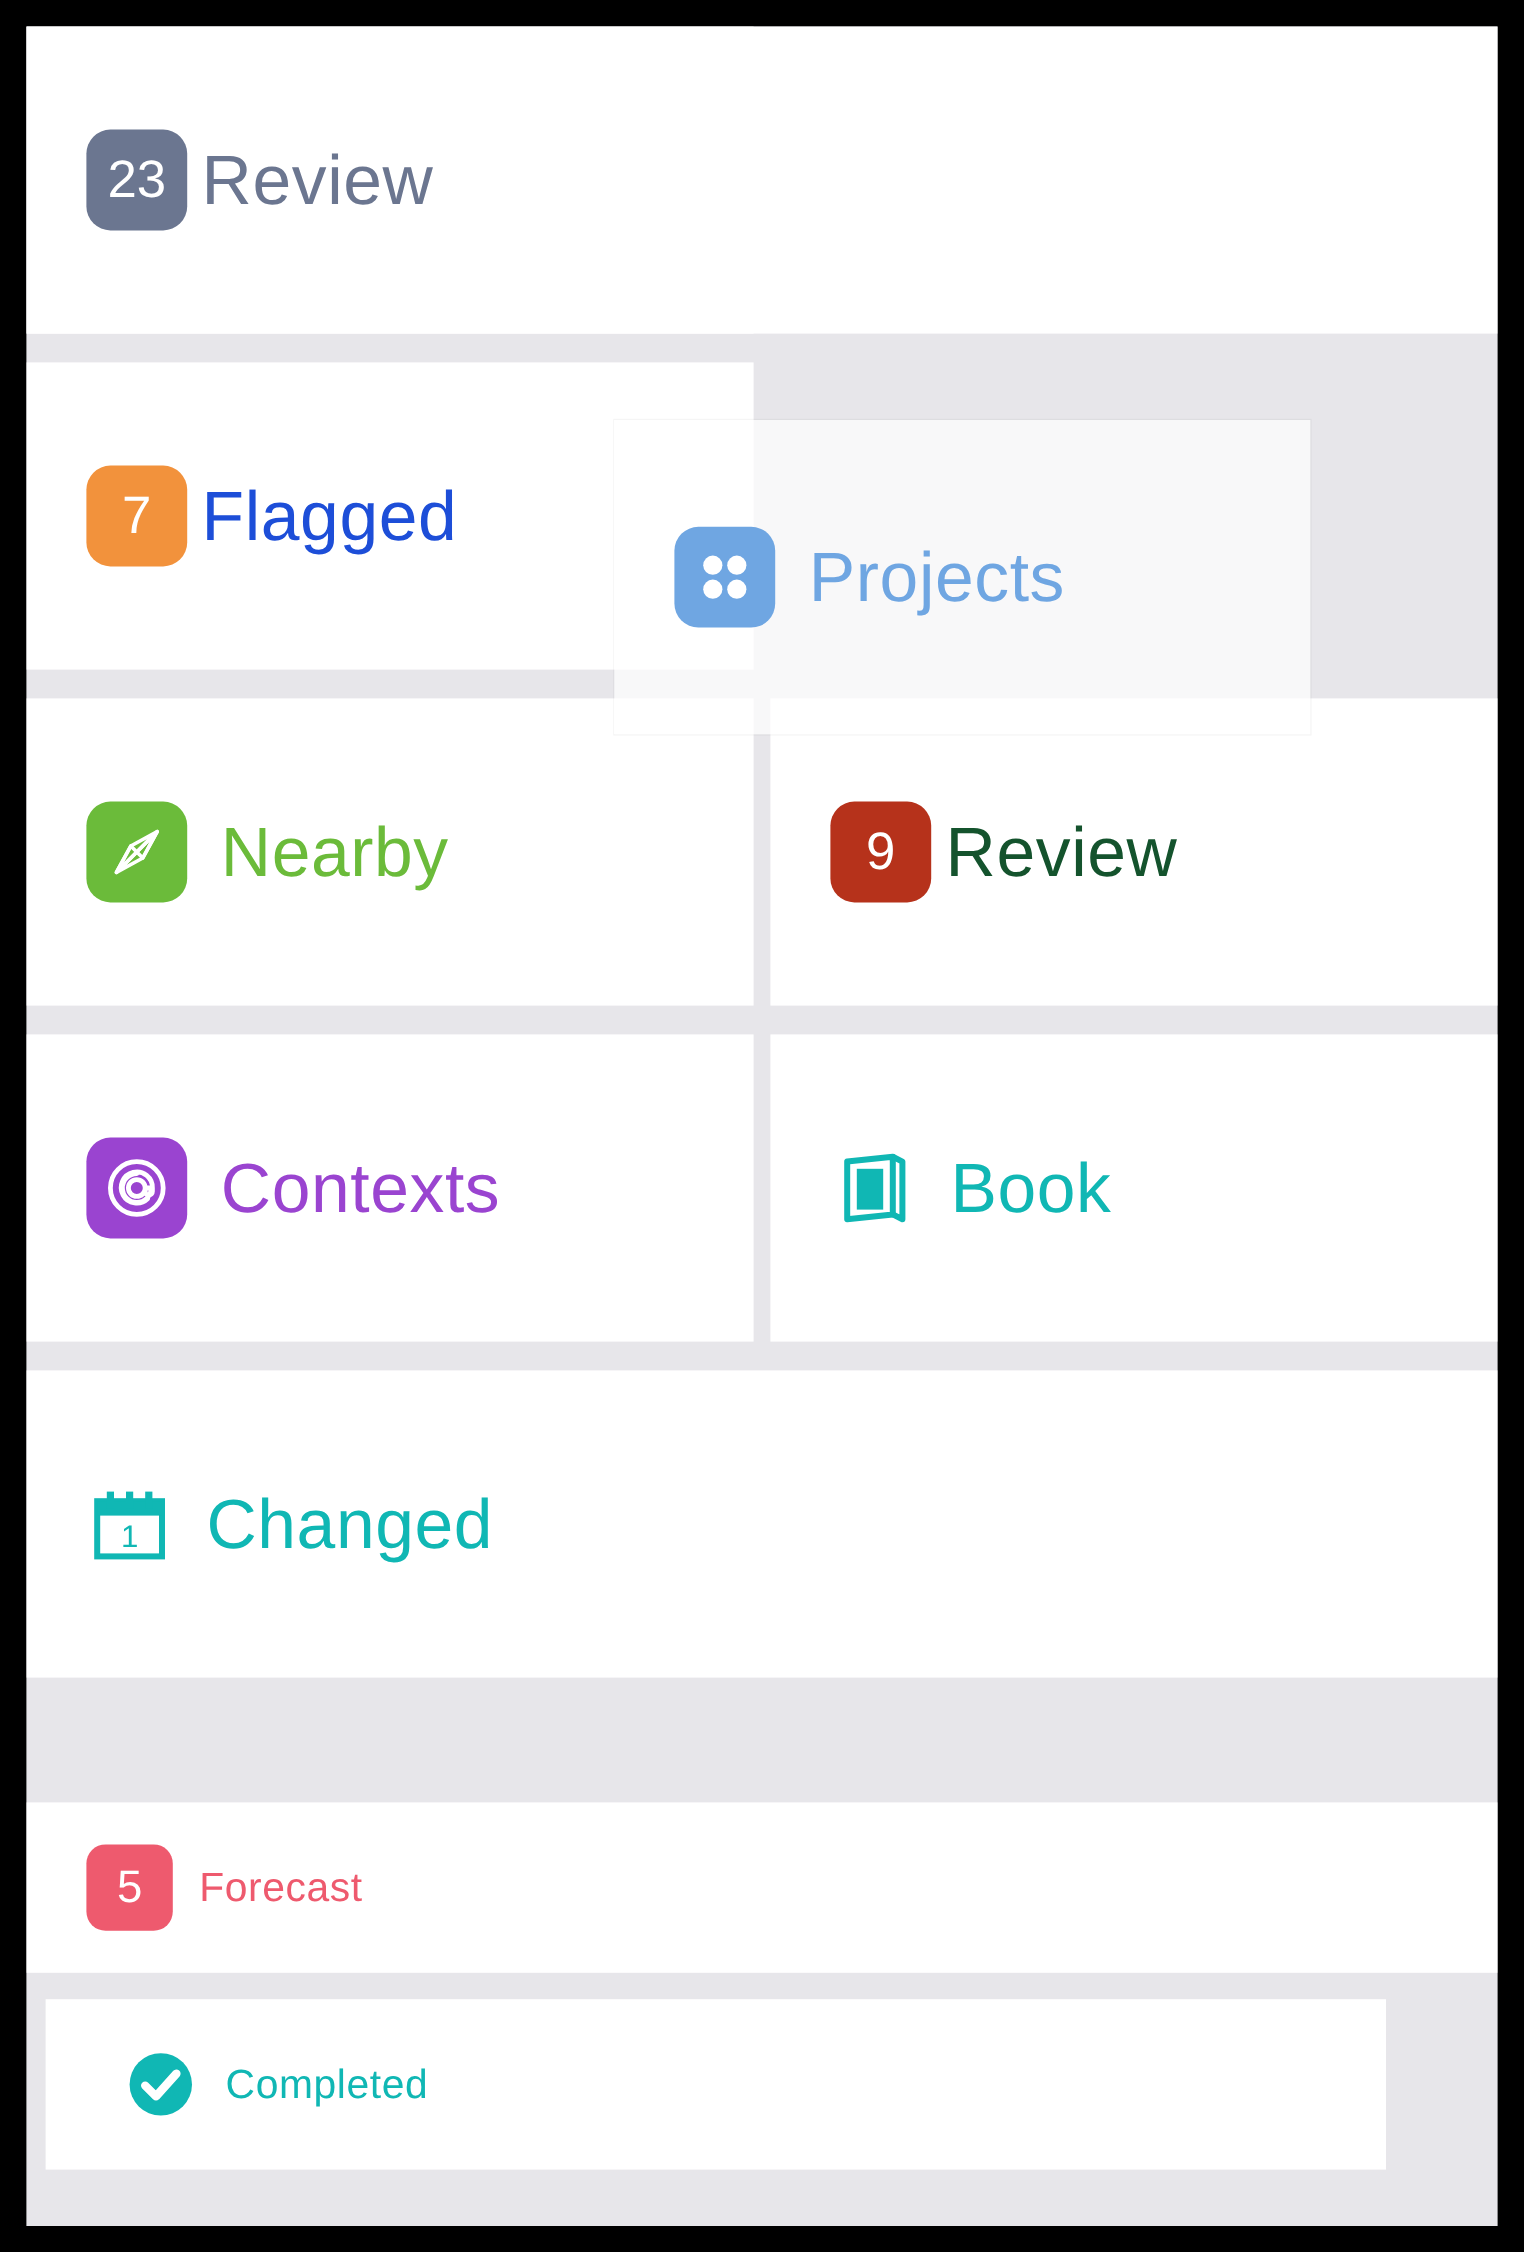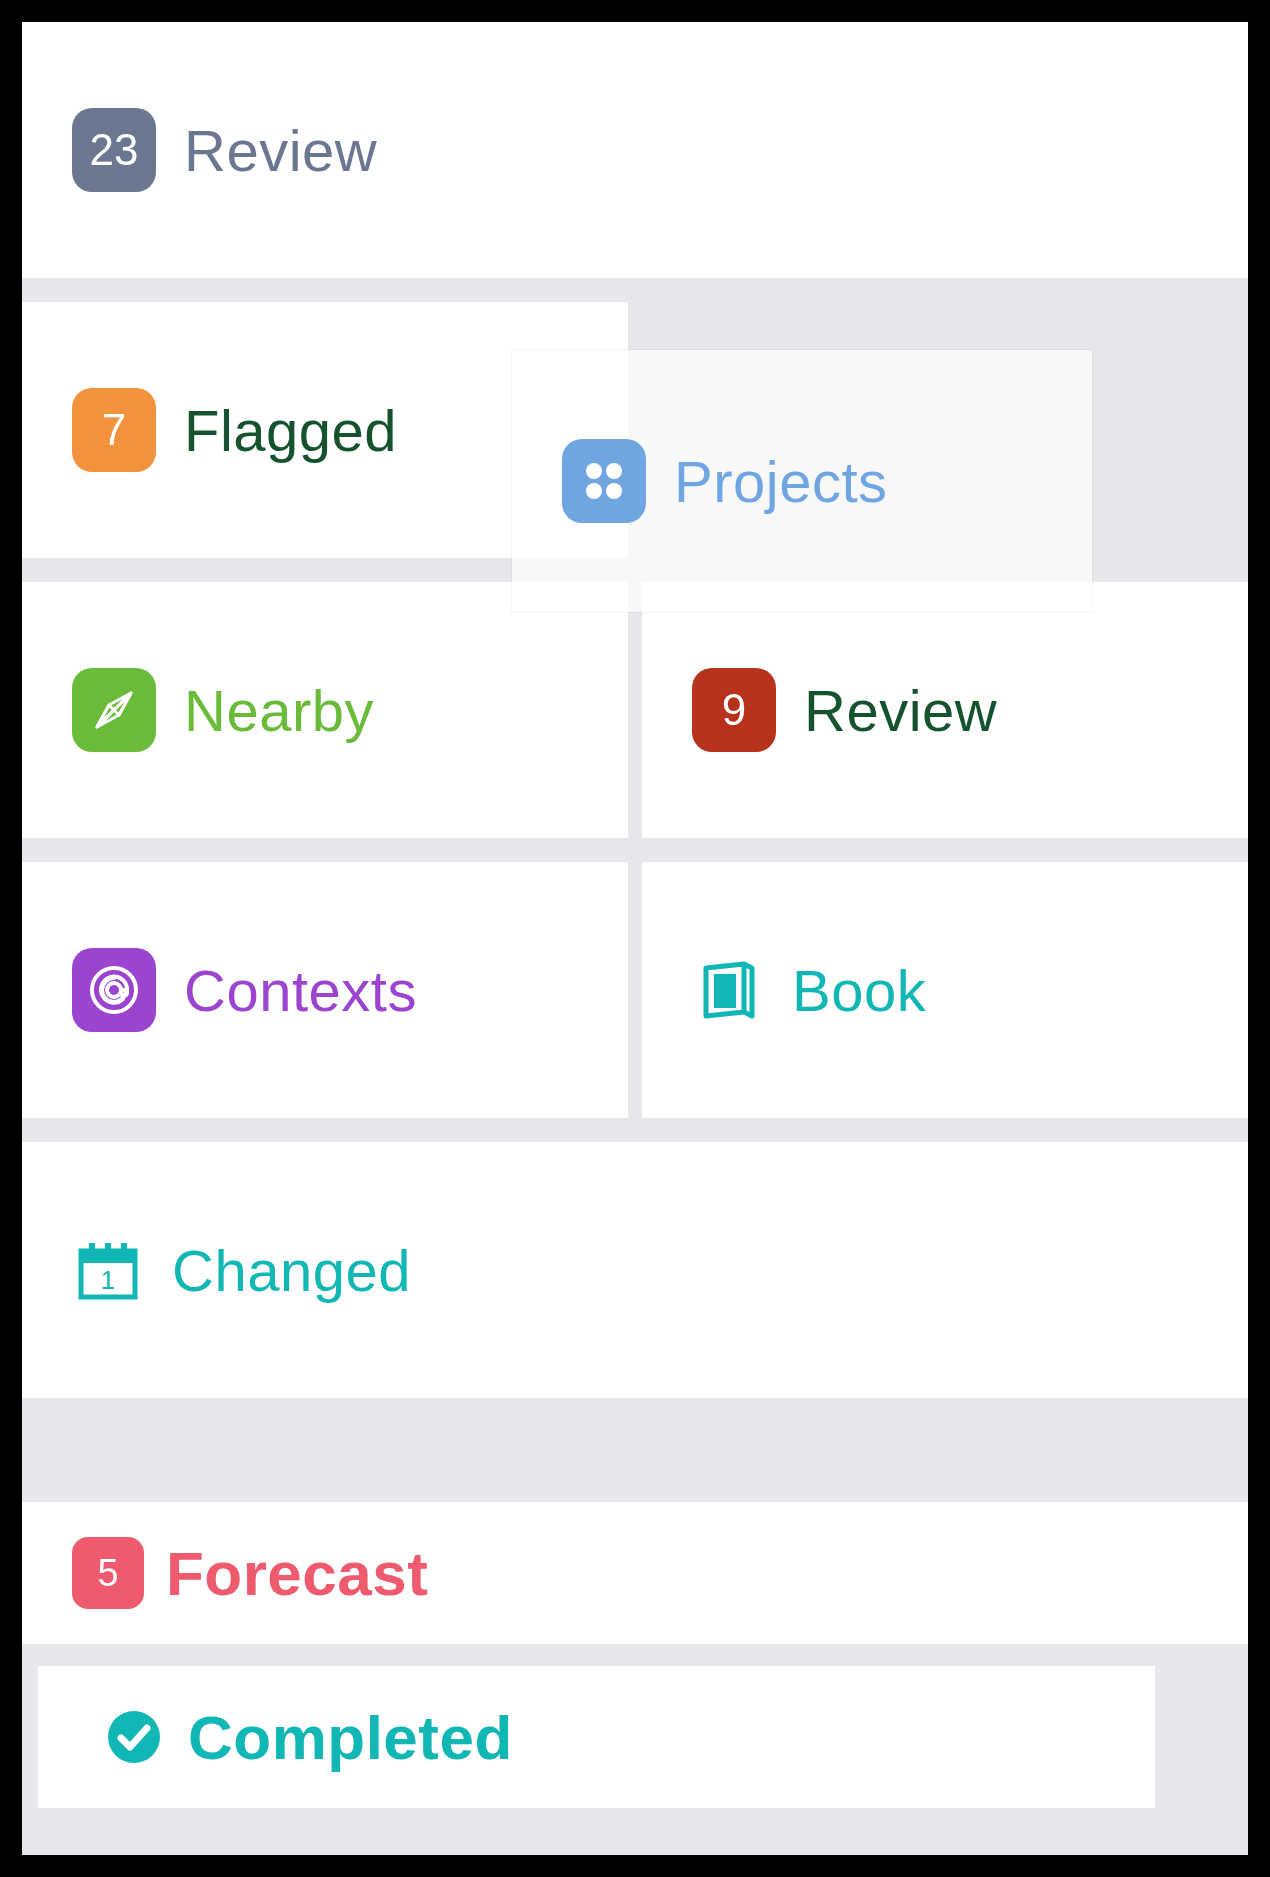"23" .badge { margin-right: 28px -> 12px }
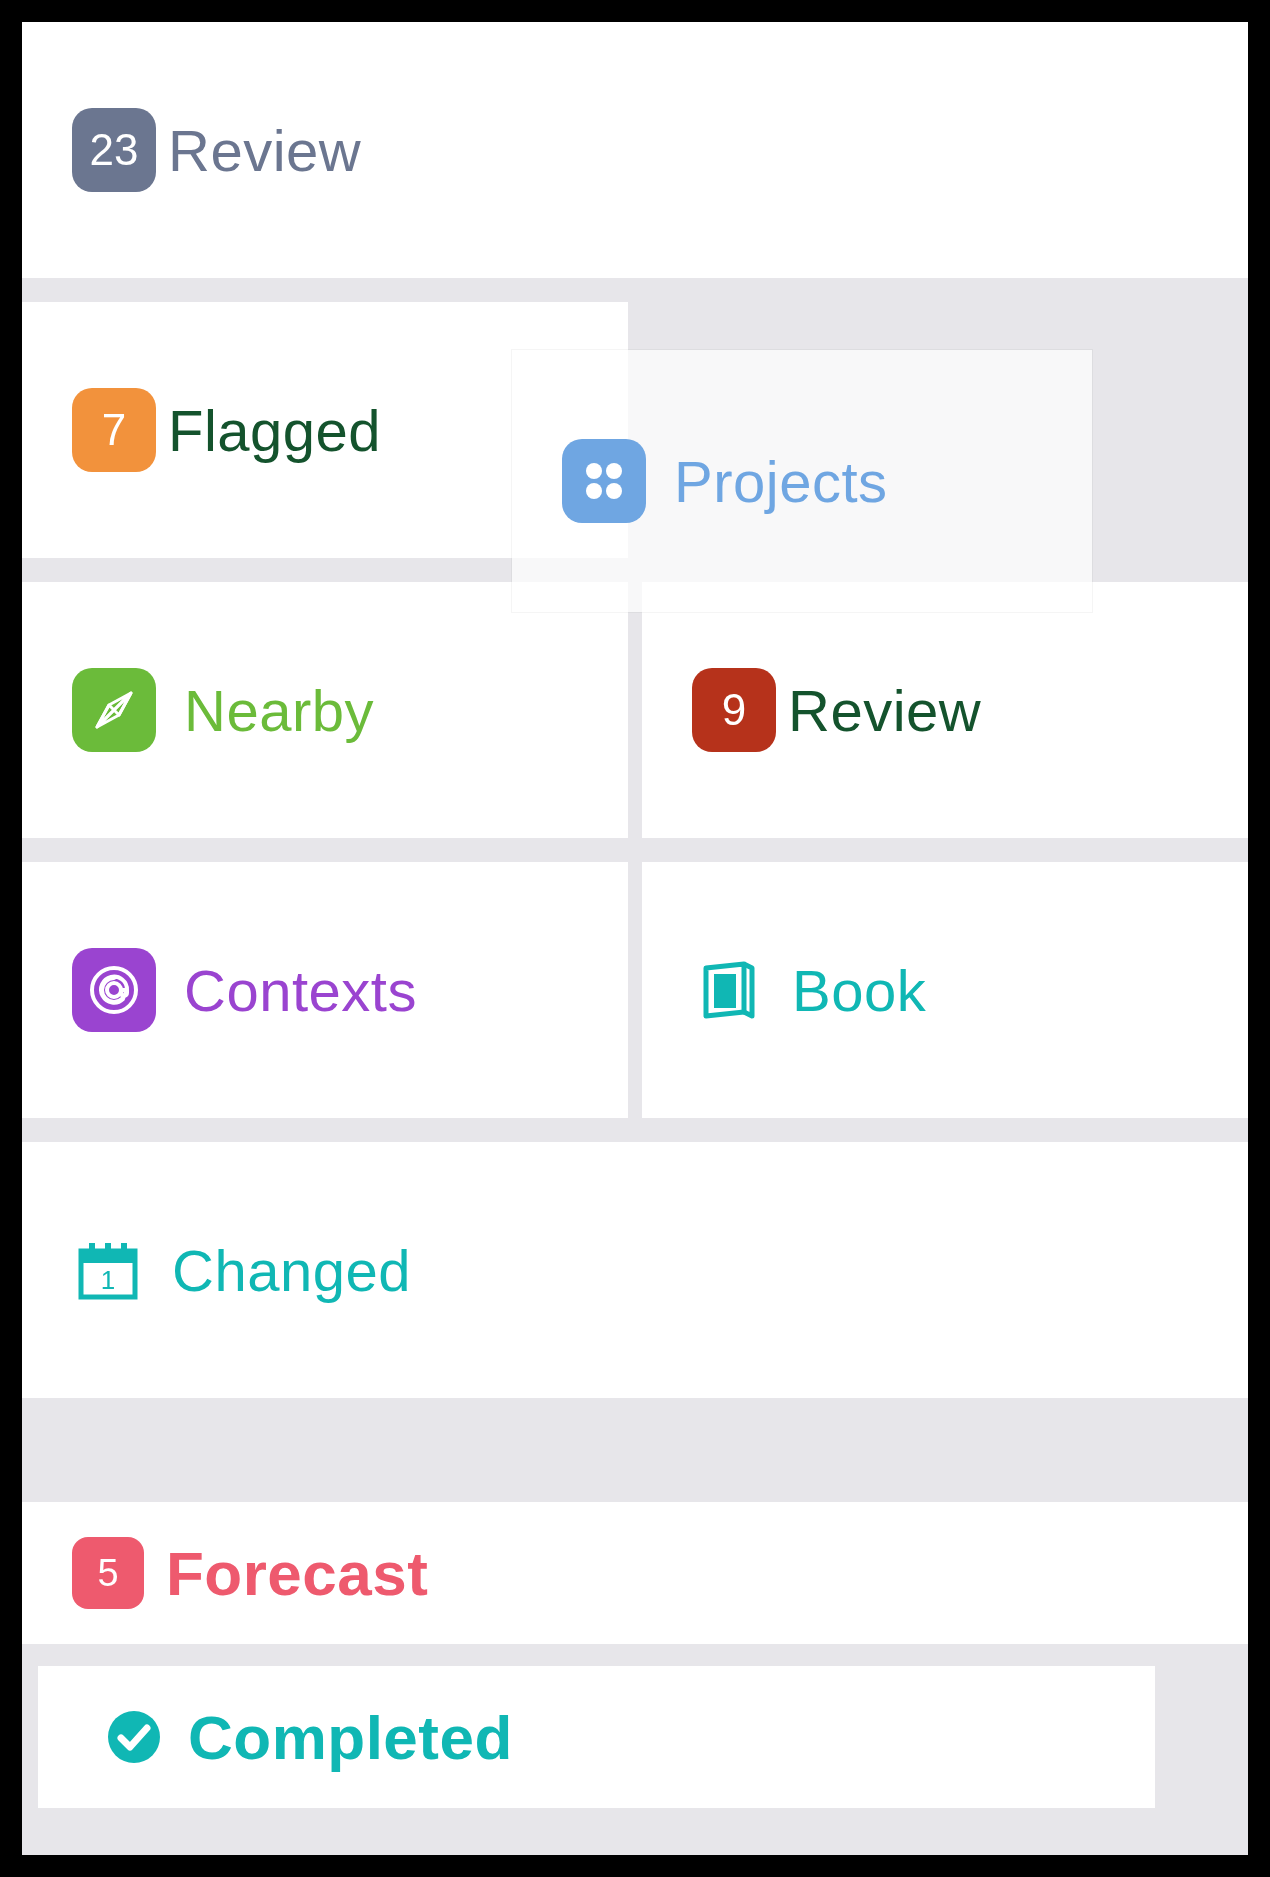"Flagged" .c-flagged { color: #14532d -> #1d4ed8 }
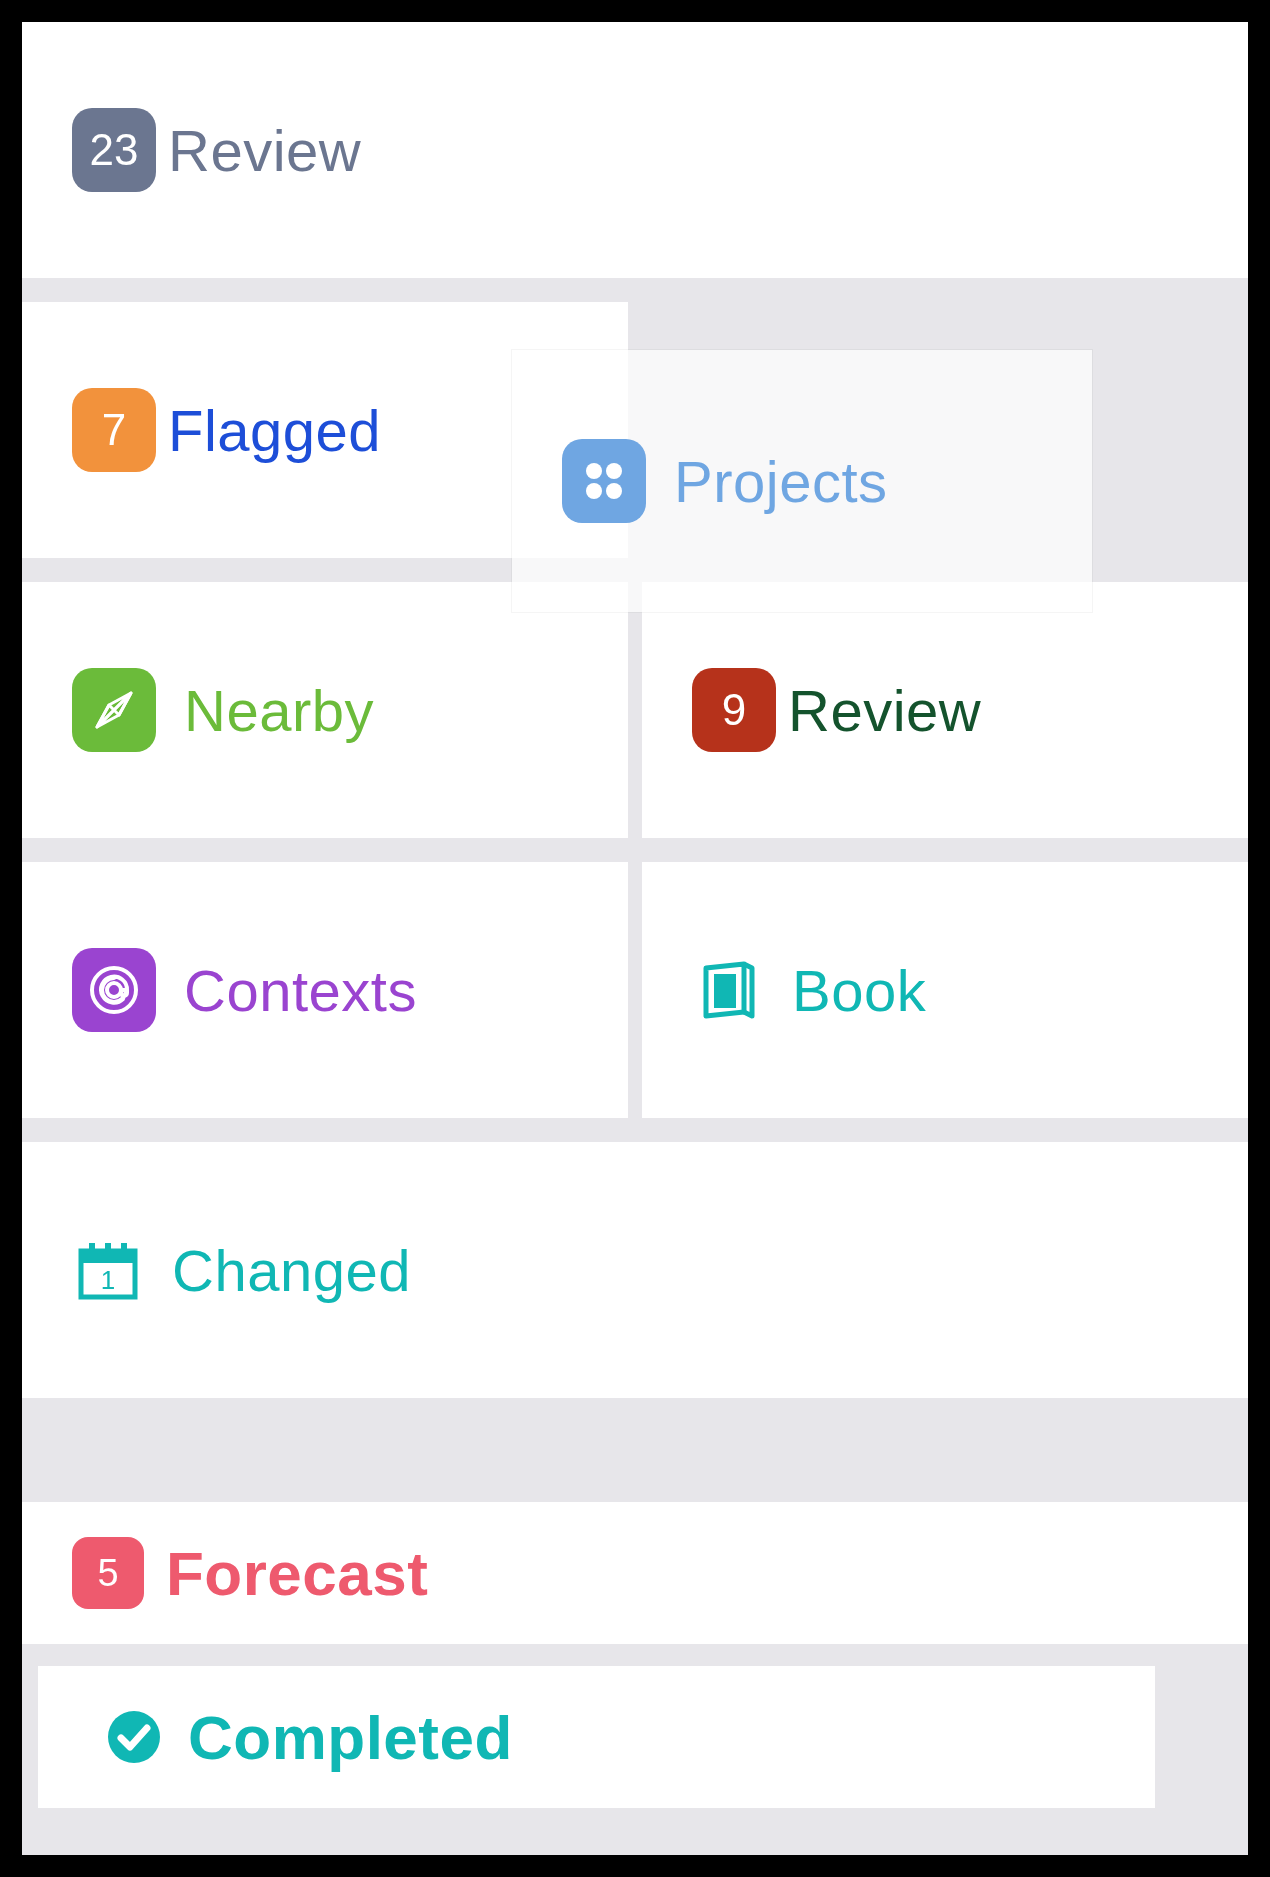"Forecast" .label.sm { font-size: 62px -> 34px; font-weight: bold -> none }
